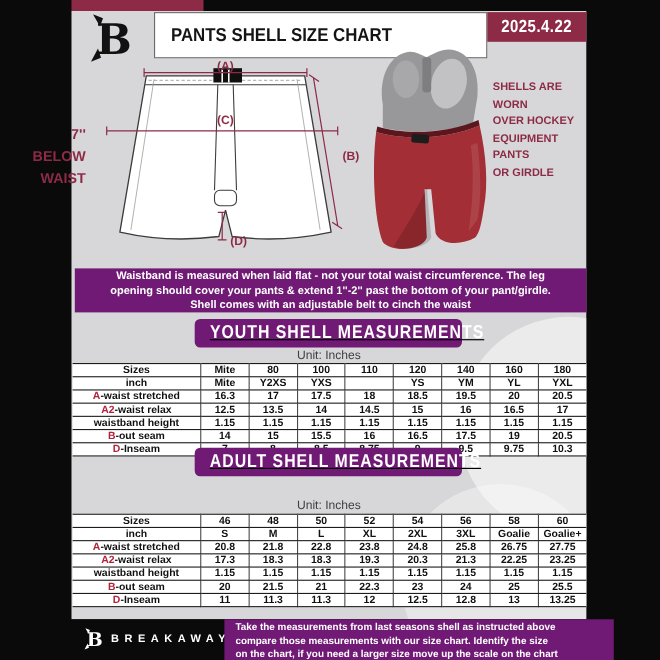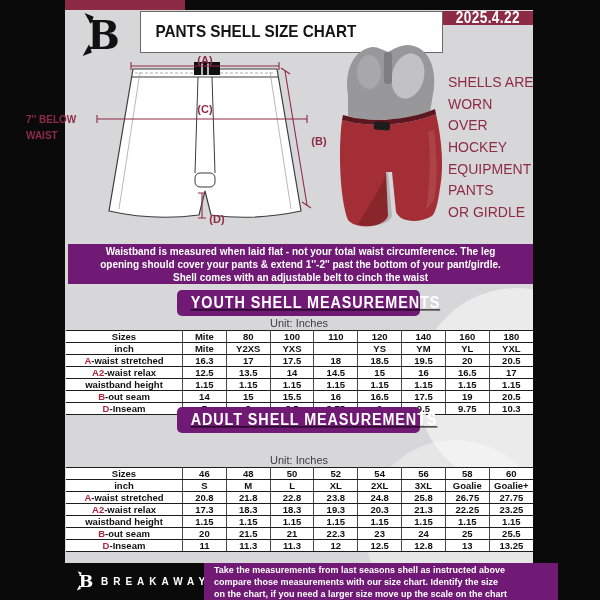"2025.4.22" .date-box { height: 14px -> 27px }
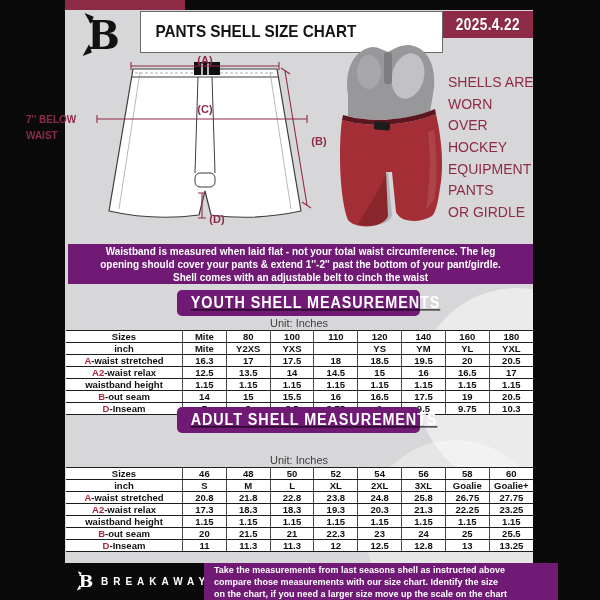"SHELLS ARE WORN" .photo-note { font-size: 14px -> 10px; font-weight: normal -> bold }
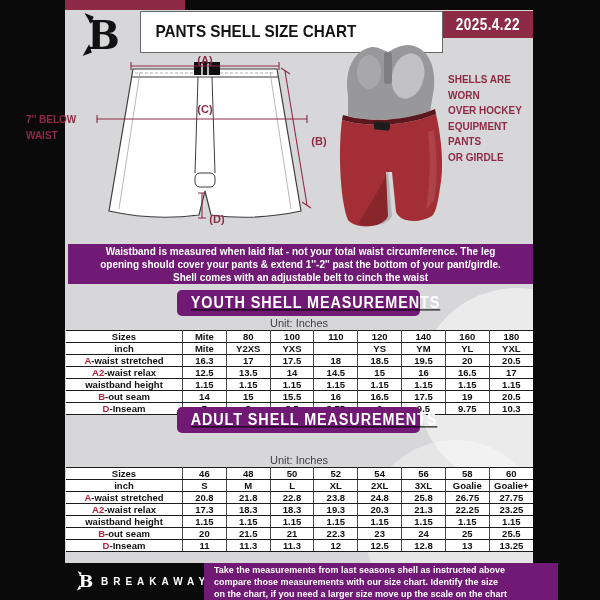"7'' BELOW" .waist-note { font-size: 10px -> 13px; text-align: left -> right }
